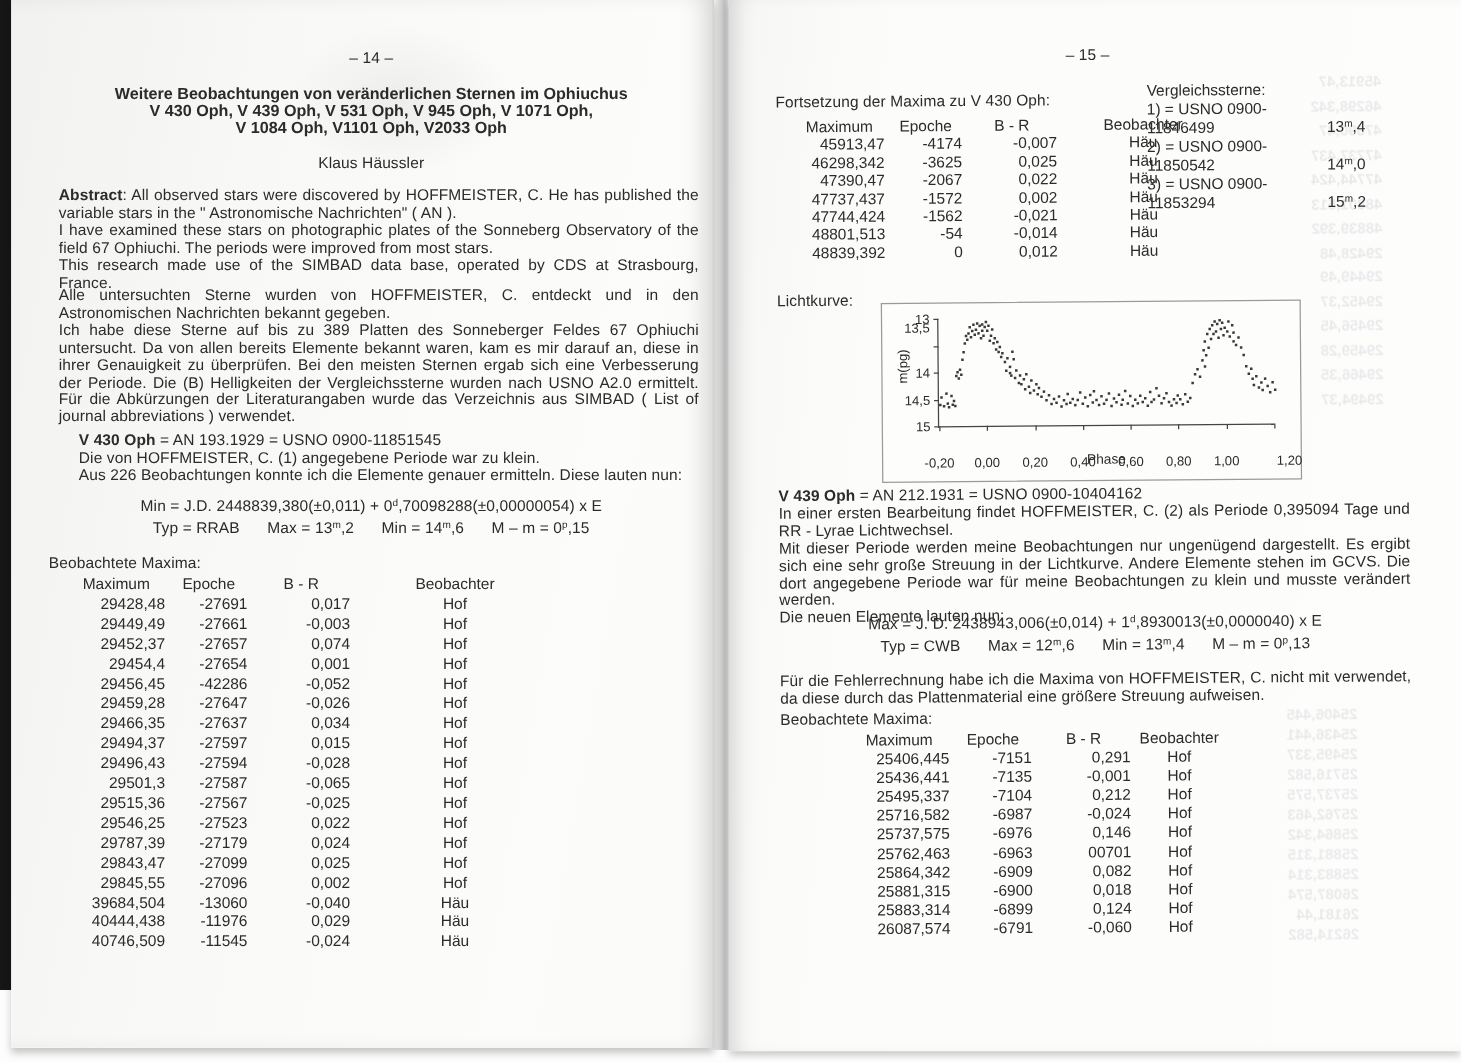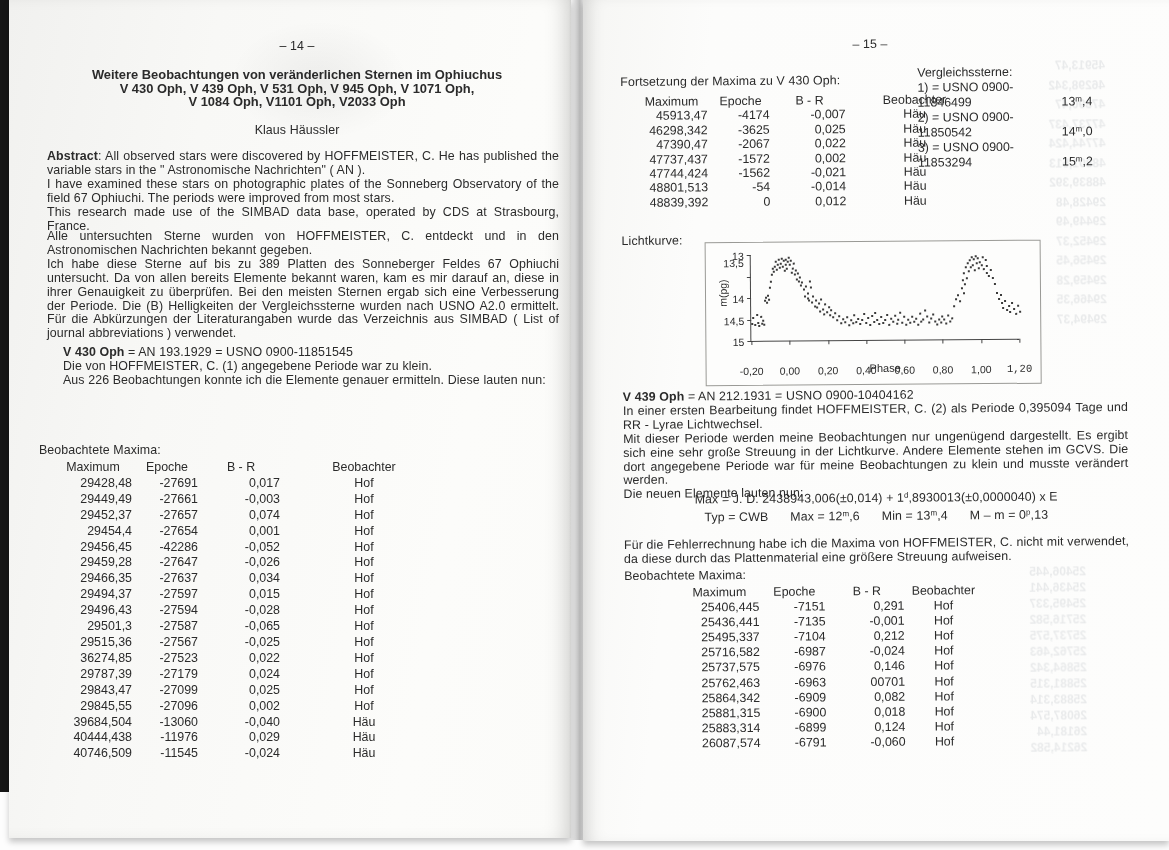"1,20" div.xlab { font-family: Liberation Mono, monospace -> none; left: 268px -> 280px }
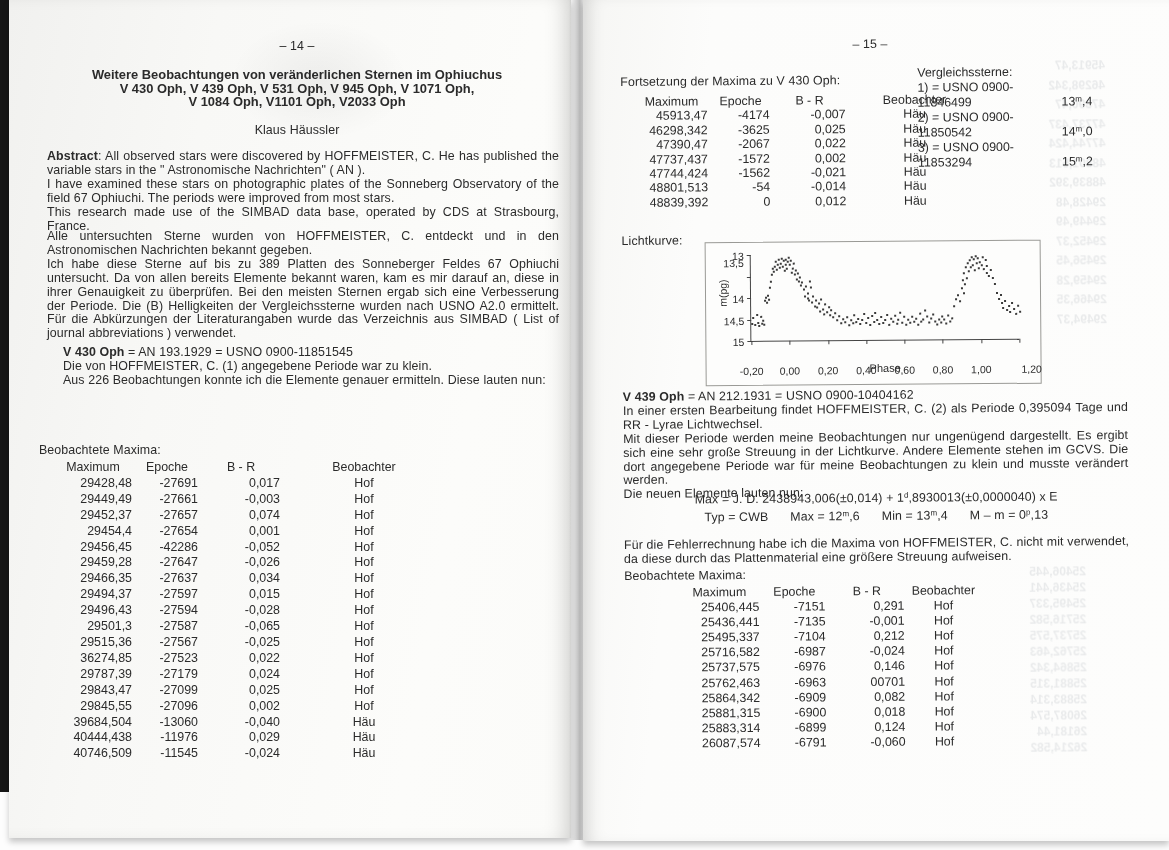"Min = J.D. 2448839,380(±0,011) +" div.abs { html: none -> <div> <div><span>Min = J.D. 2448839,380(±0,011) + 0<sup>d</sup>,70098288(±0,00000054) x E</span></div> <div><span>Typ = RRAB</span><span>Max = 13<sup>m</sup>,2</span><span>Min = 14<sup>m</sup>,6</span><span>M – m = 0<sup>p</sup>,15</span></div> </div> }
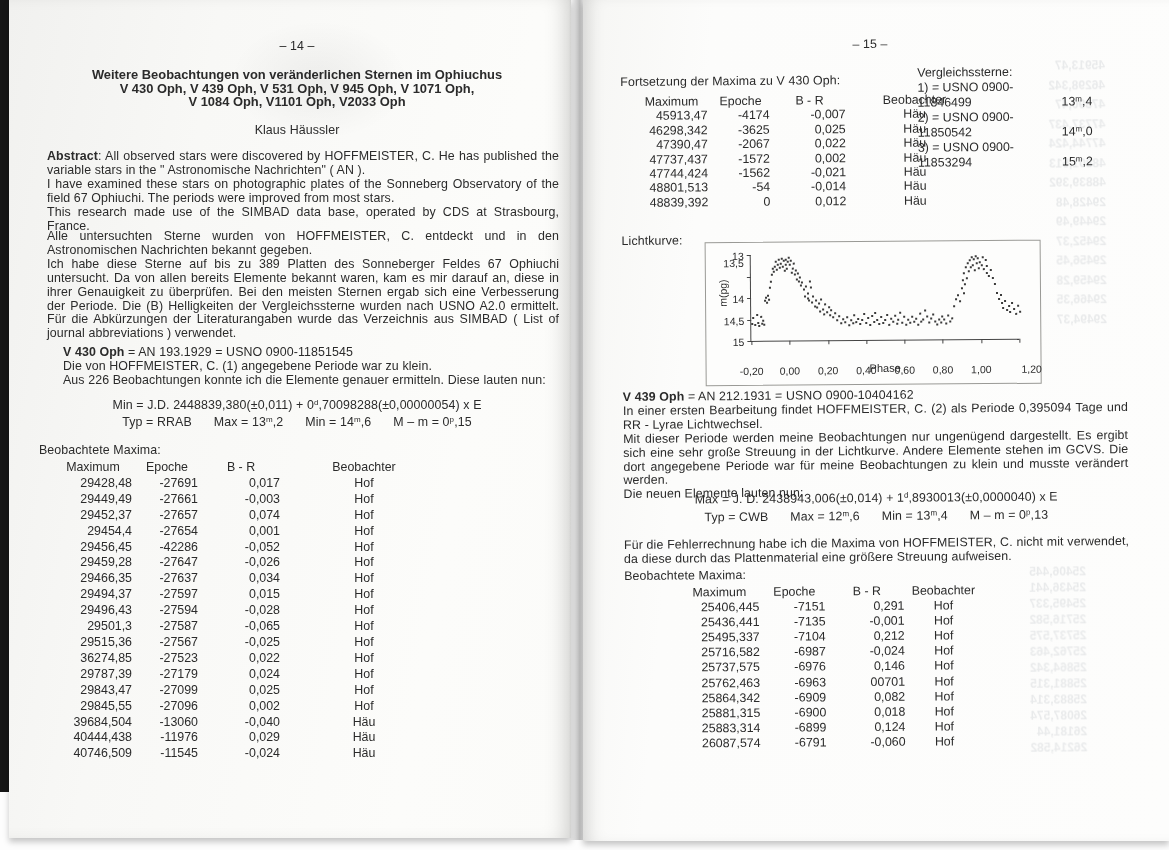"36274,85" span.num { text: 36274,85 -> 29546,25 }
